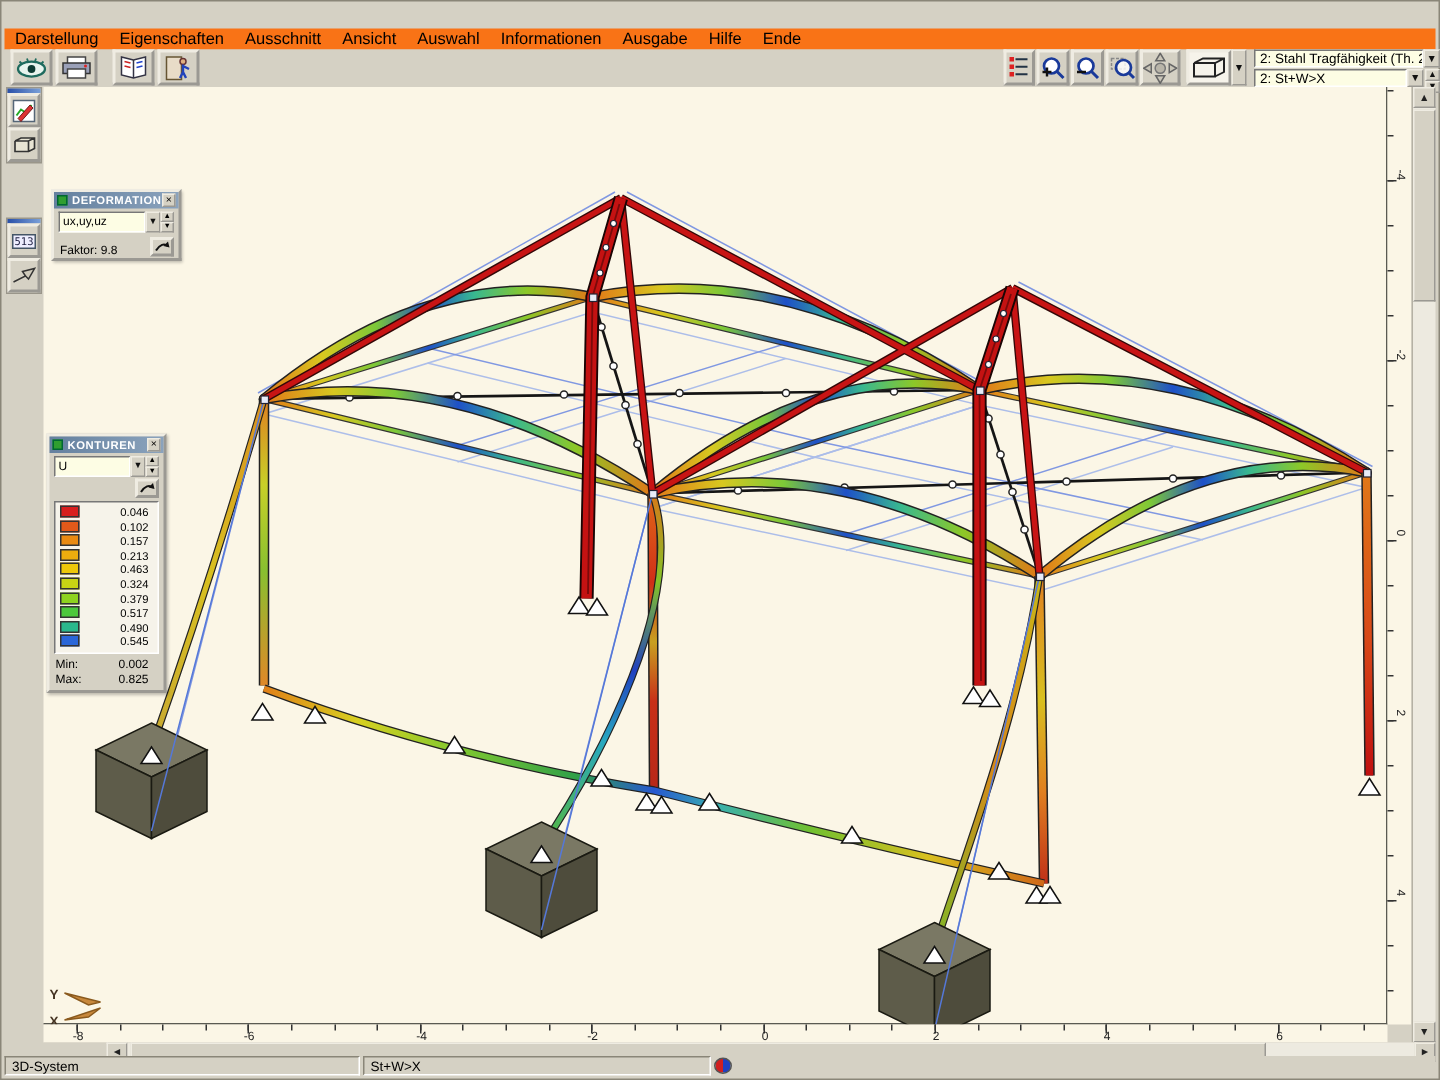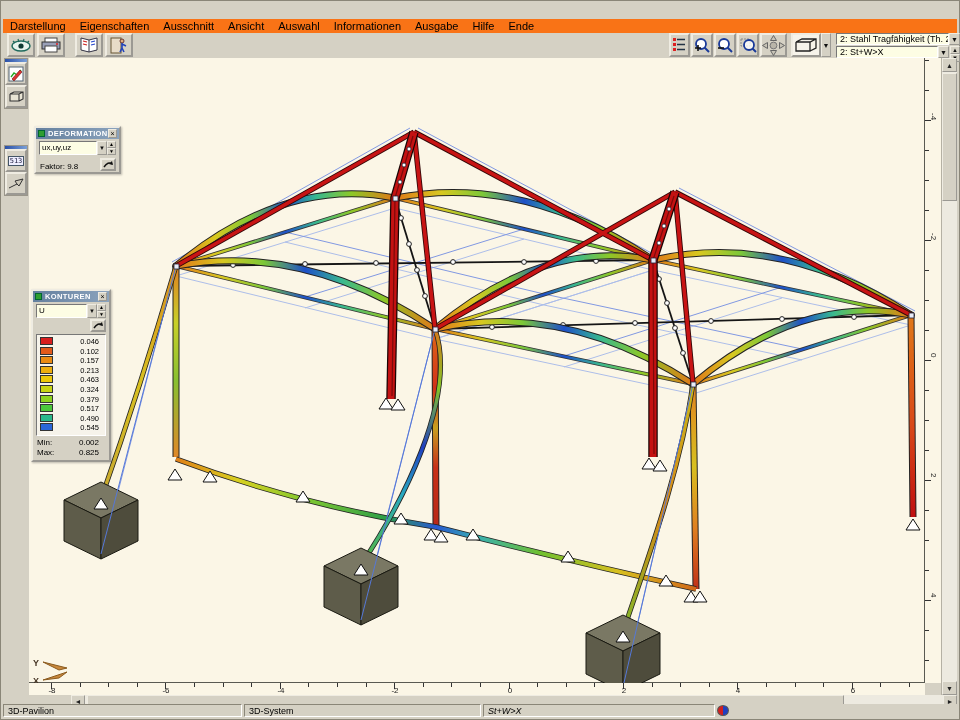"3D-Pavilion" div.sfield { html: <div>3D-Pavilion</div> -> none }
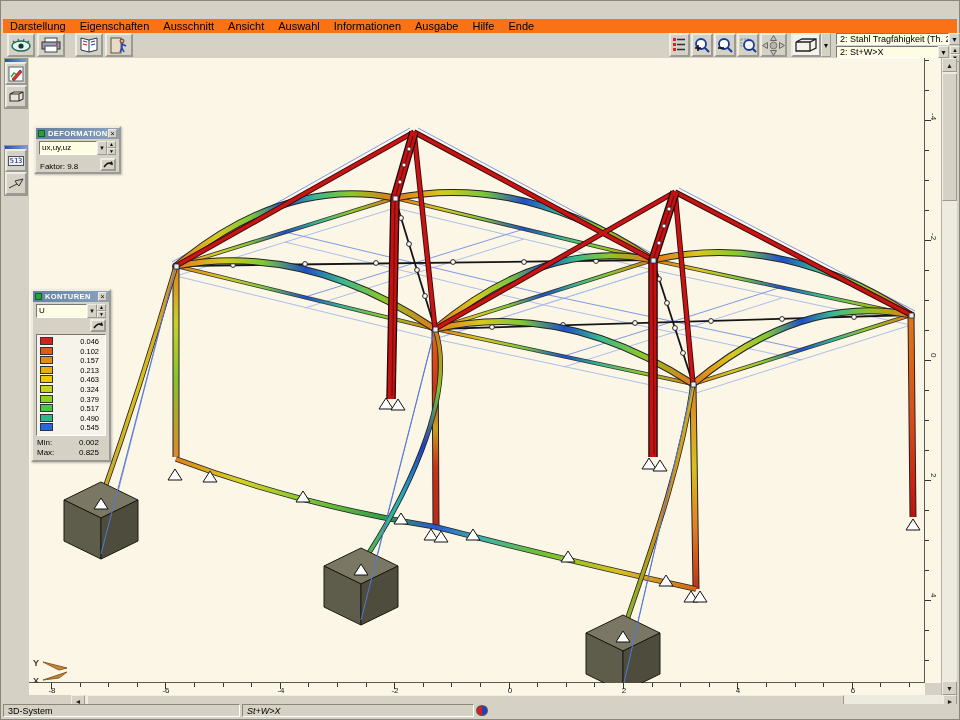"St+W>X" div.sfield { font-style: italic -> none }
